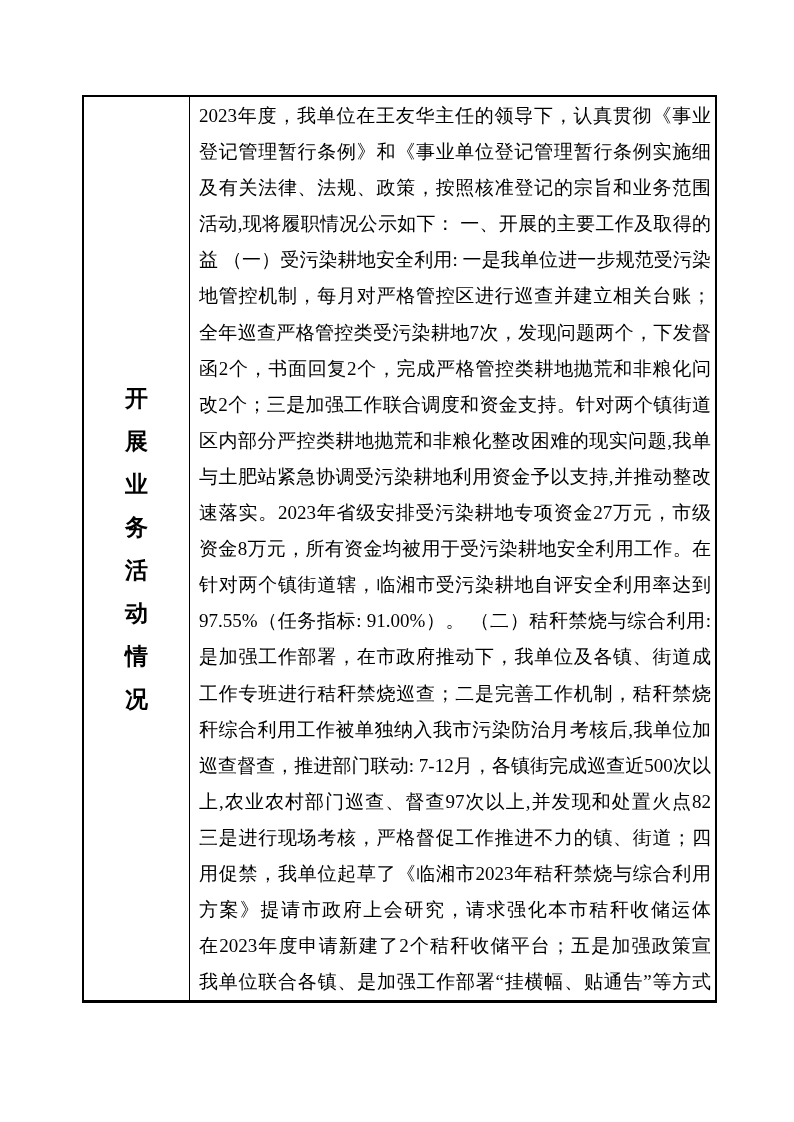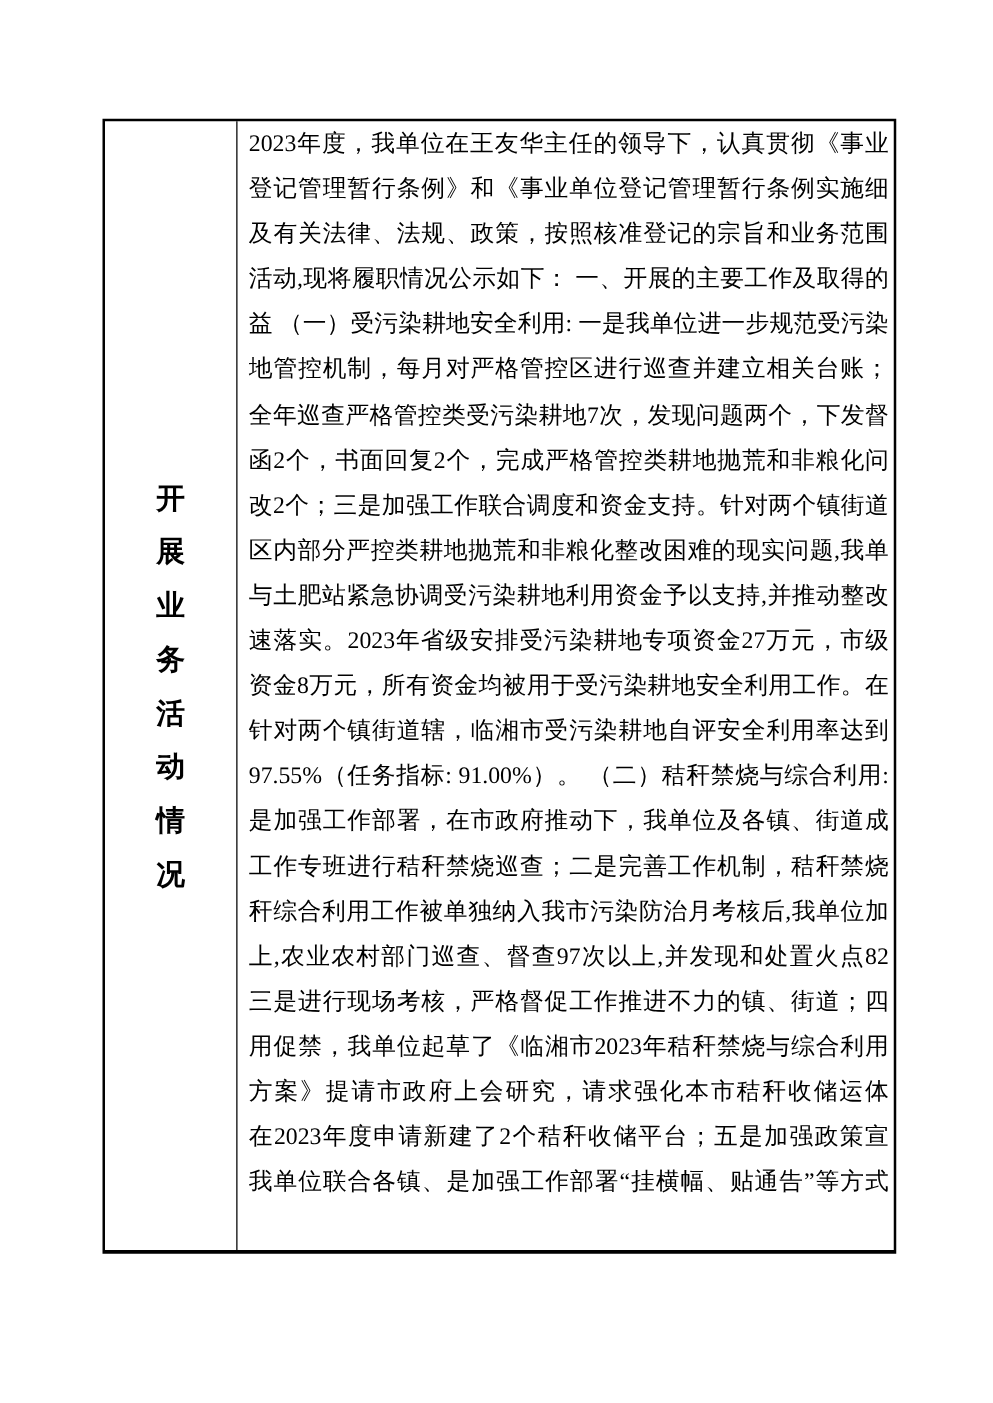"巡查督查，推进部门联动: 7-12月，各镇街完成巡查近500次以" div.text-line { html: none -> <div>巡查督查，推进部门联动: 7-12月，各镇街完成巡查近500次以</div> }
